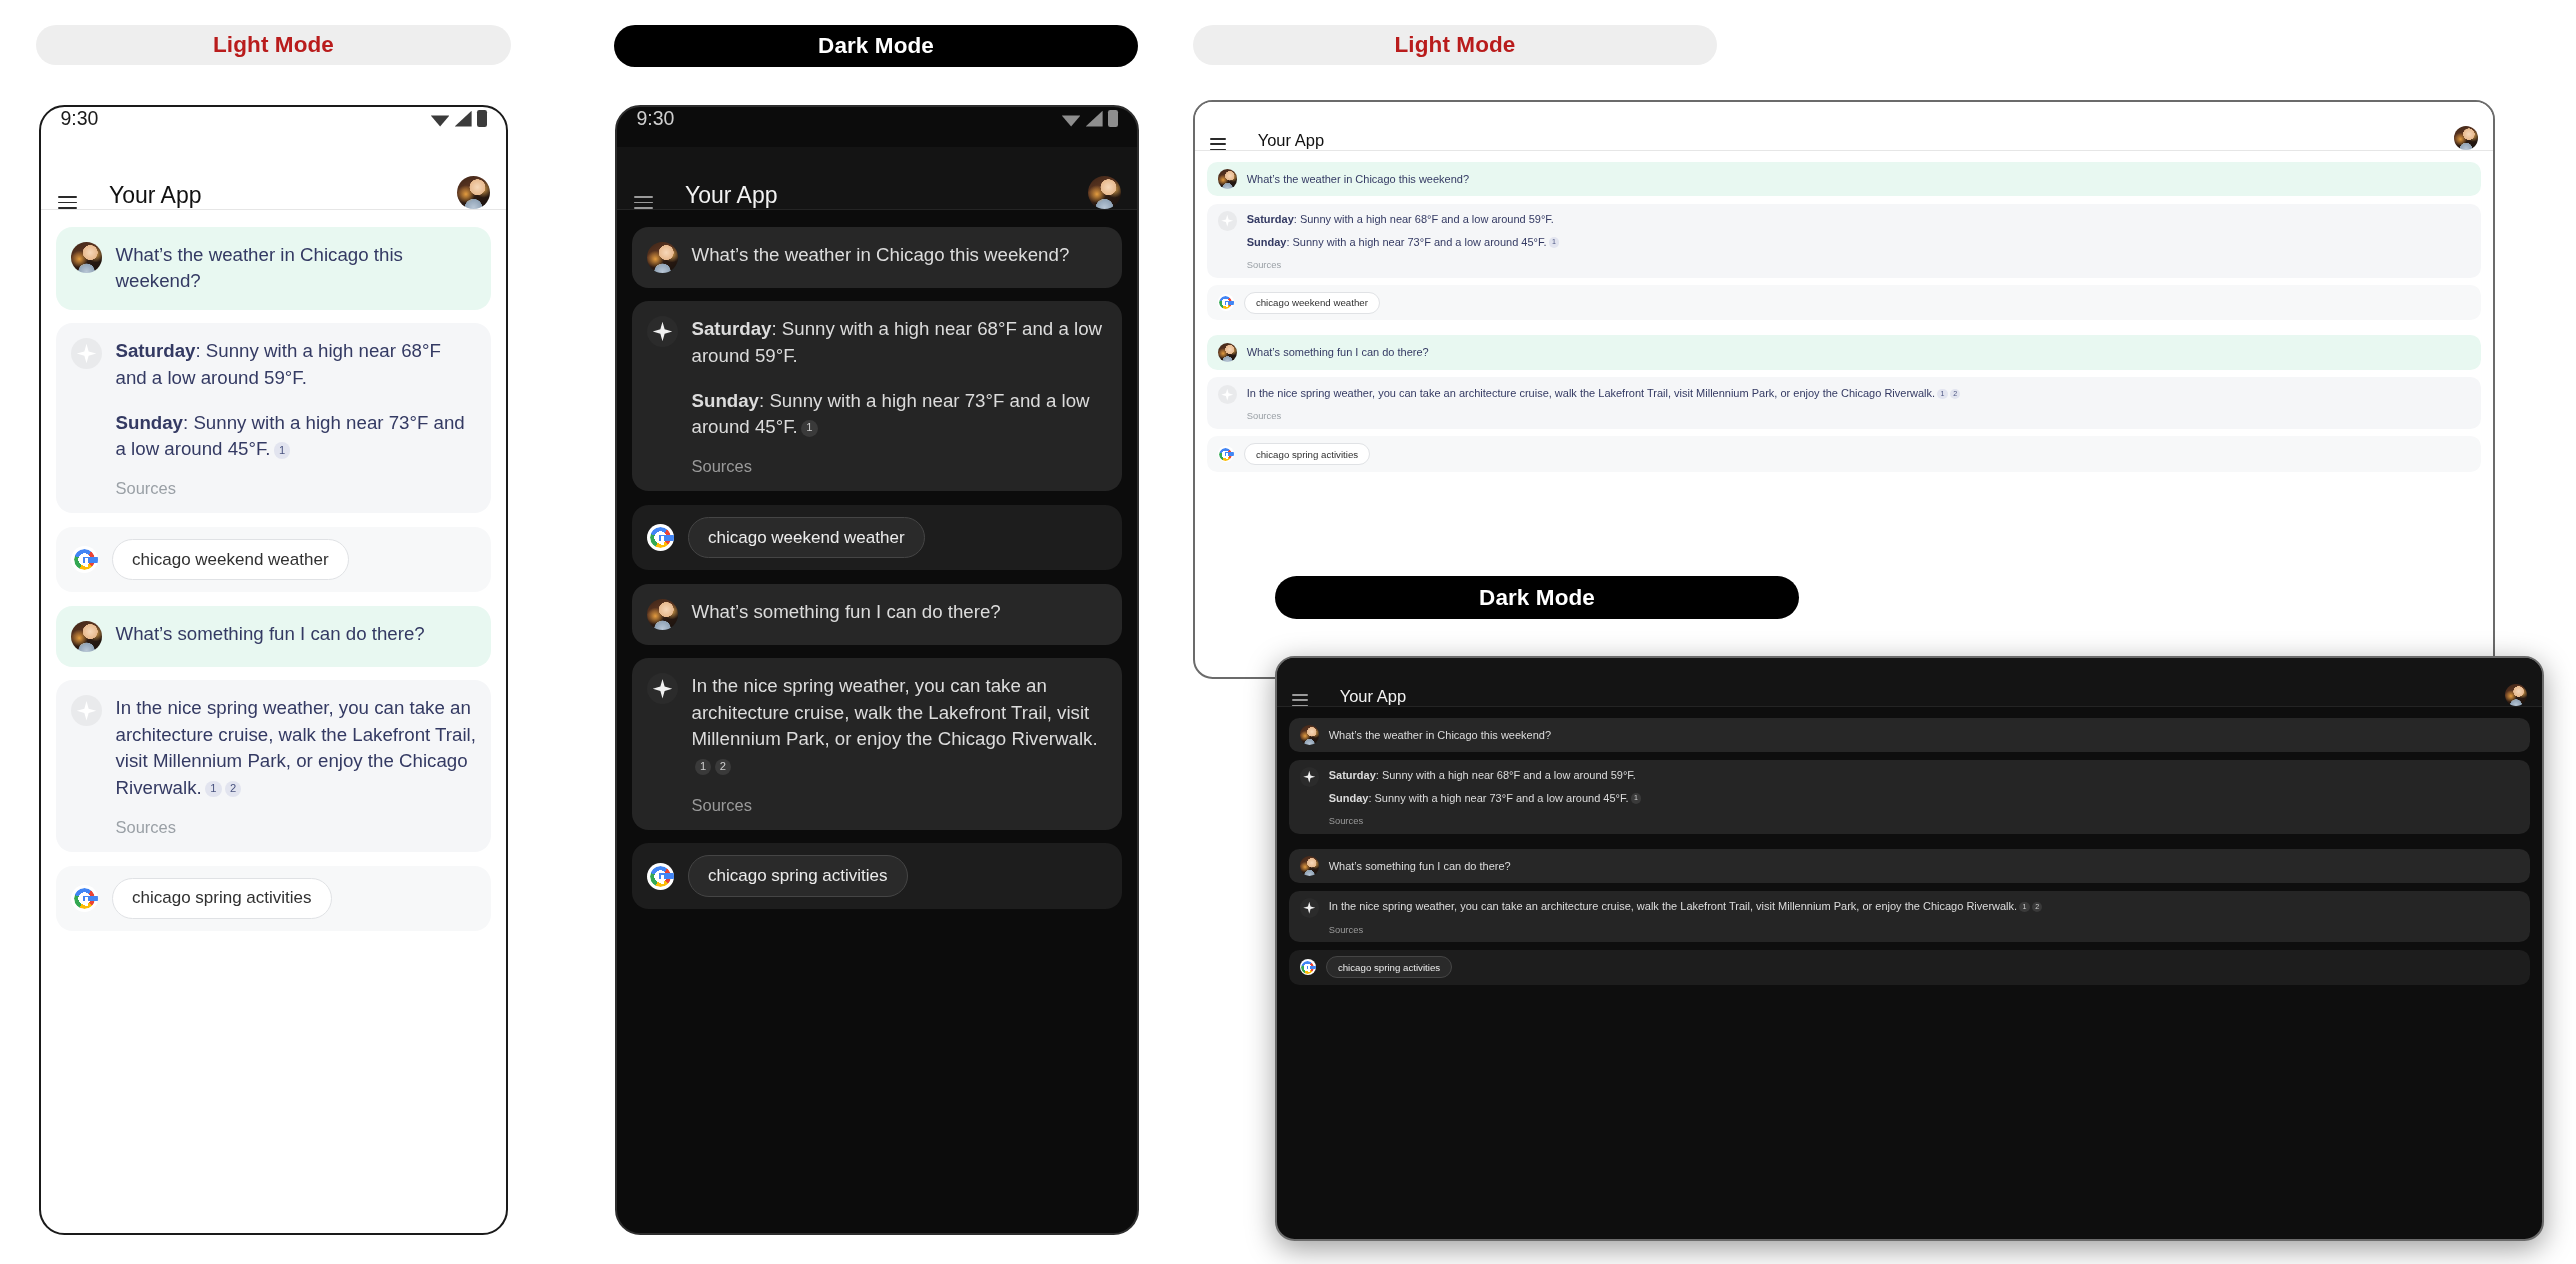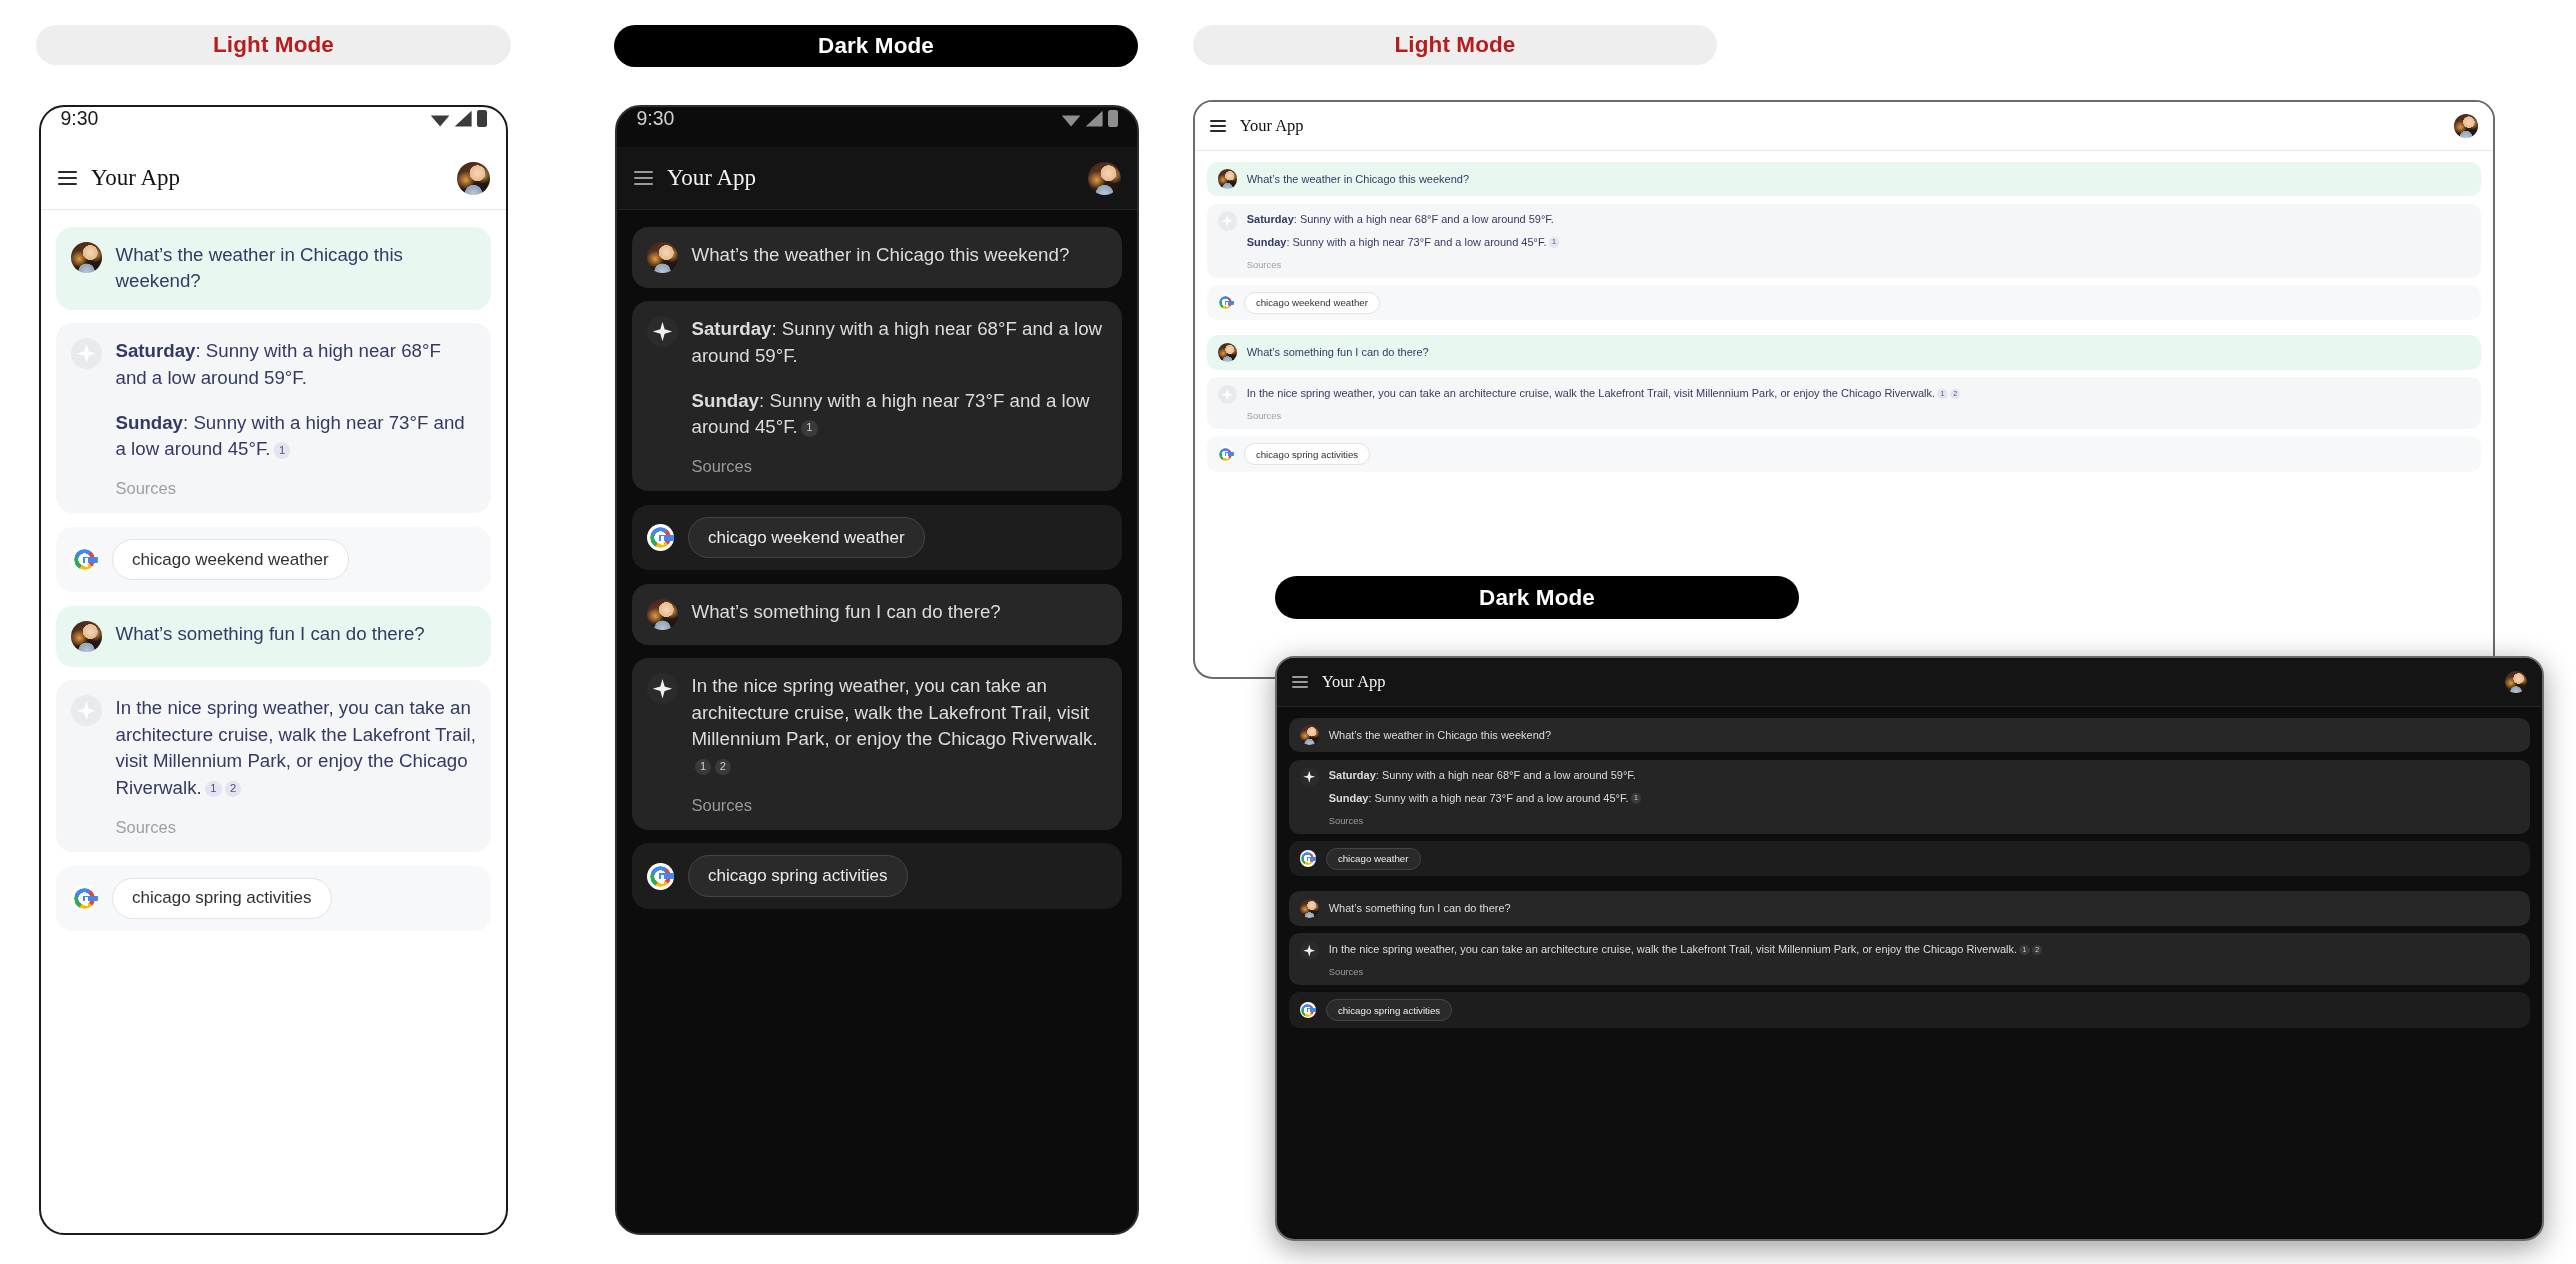"Your App" .appbar { align-items: center -> flex-end; font-family: Liberation Serif, serif -> none; gap: 14px -> 32px }
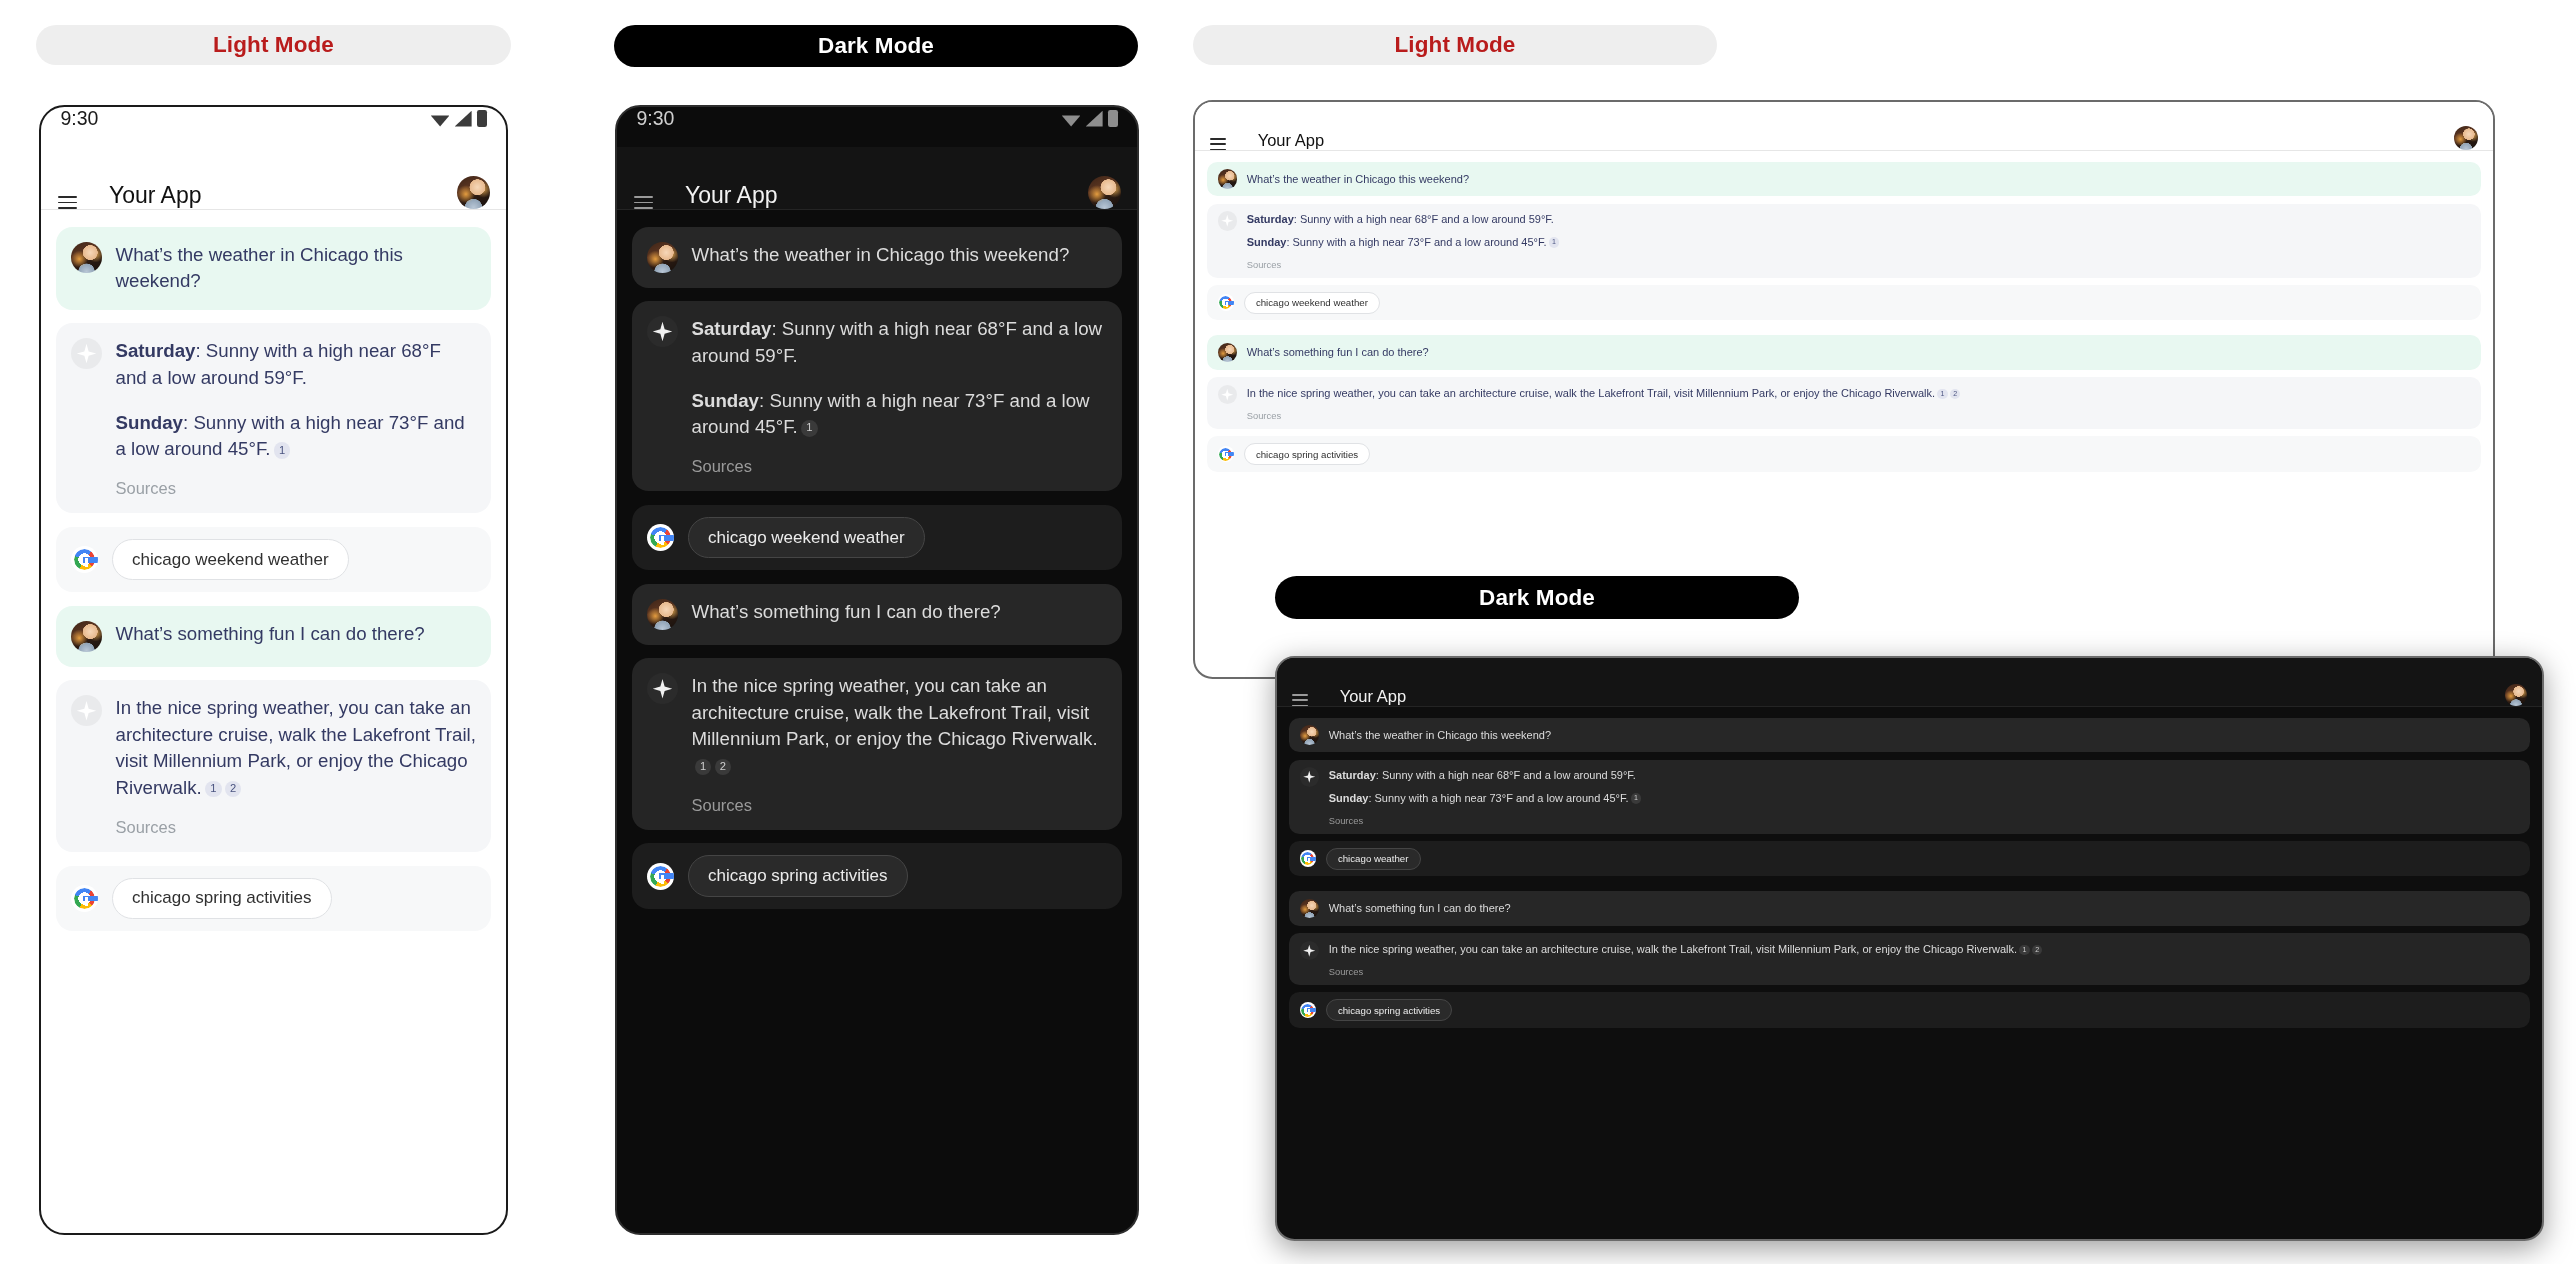"chicago weather" div.chiprow { html: <div> <span> <i></i> </span> <span>chicago weather</span> </div> -> none }
